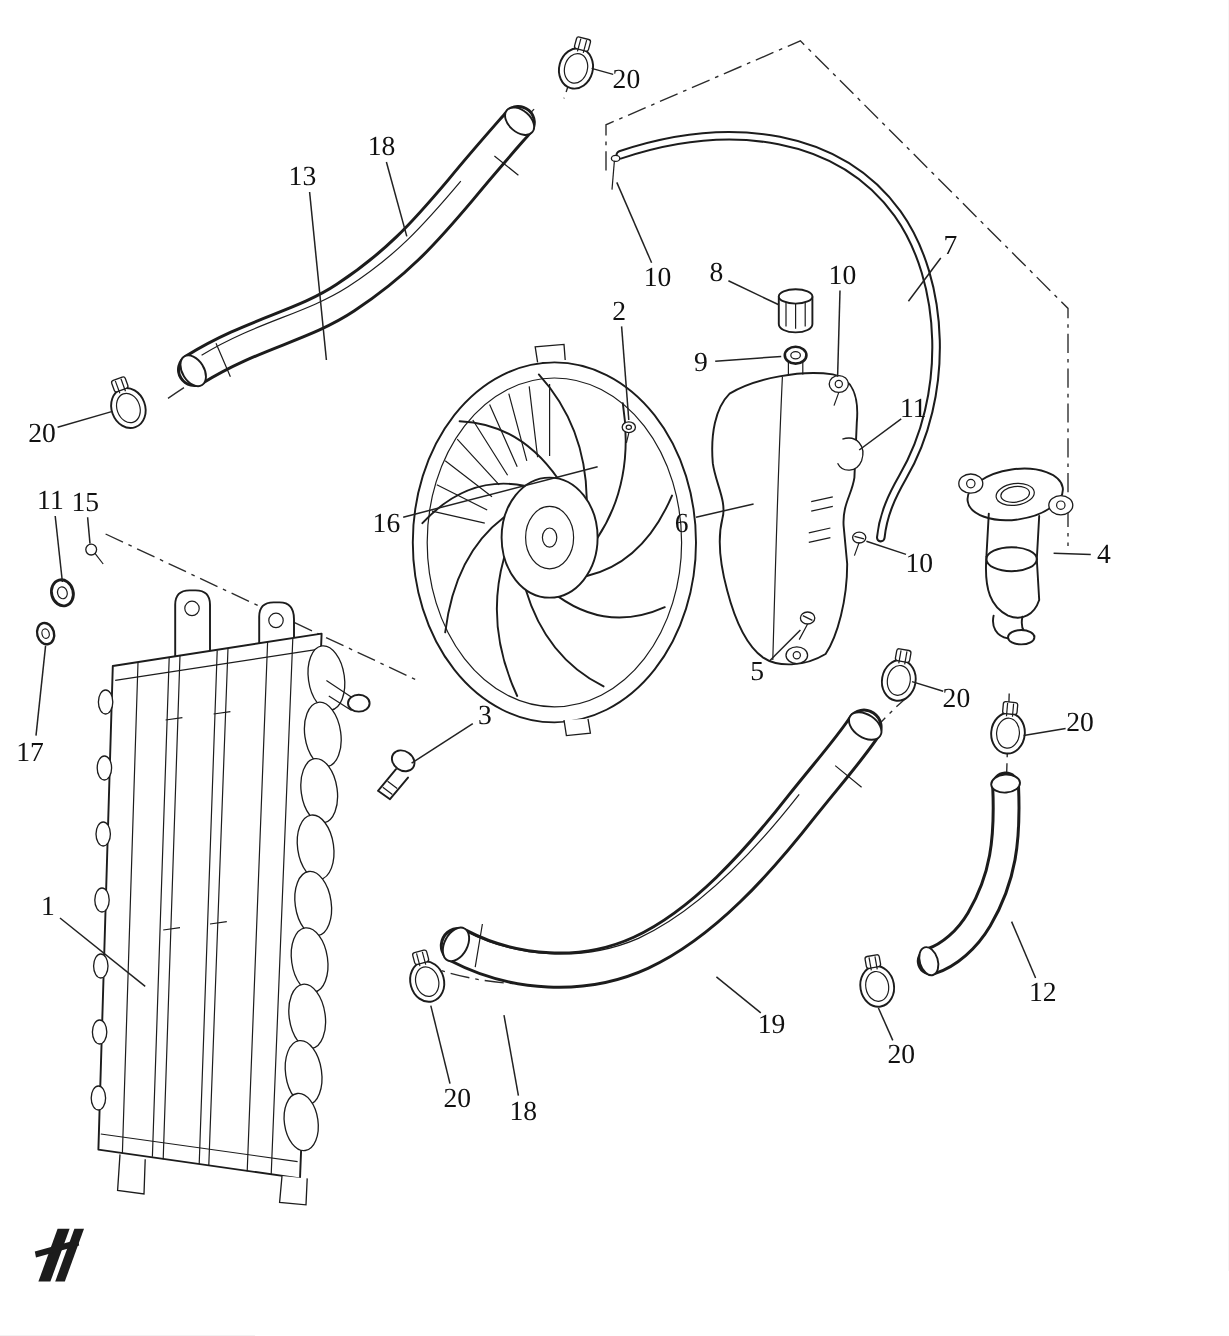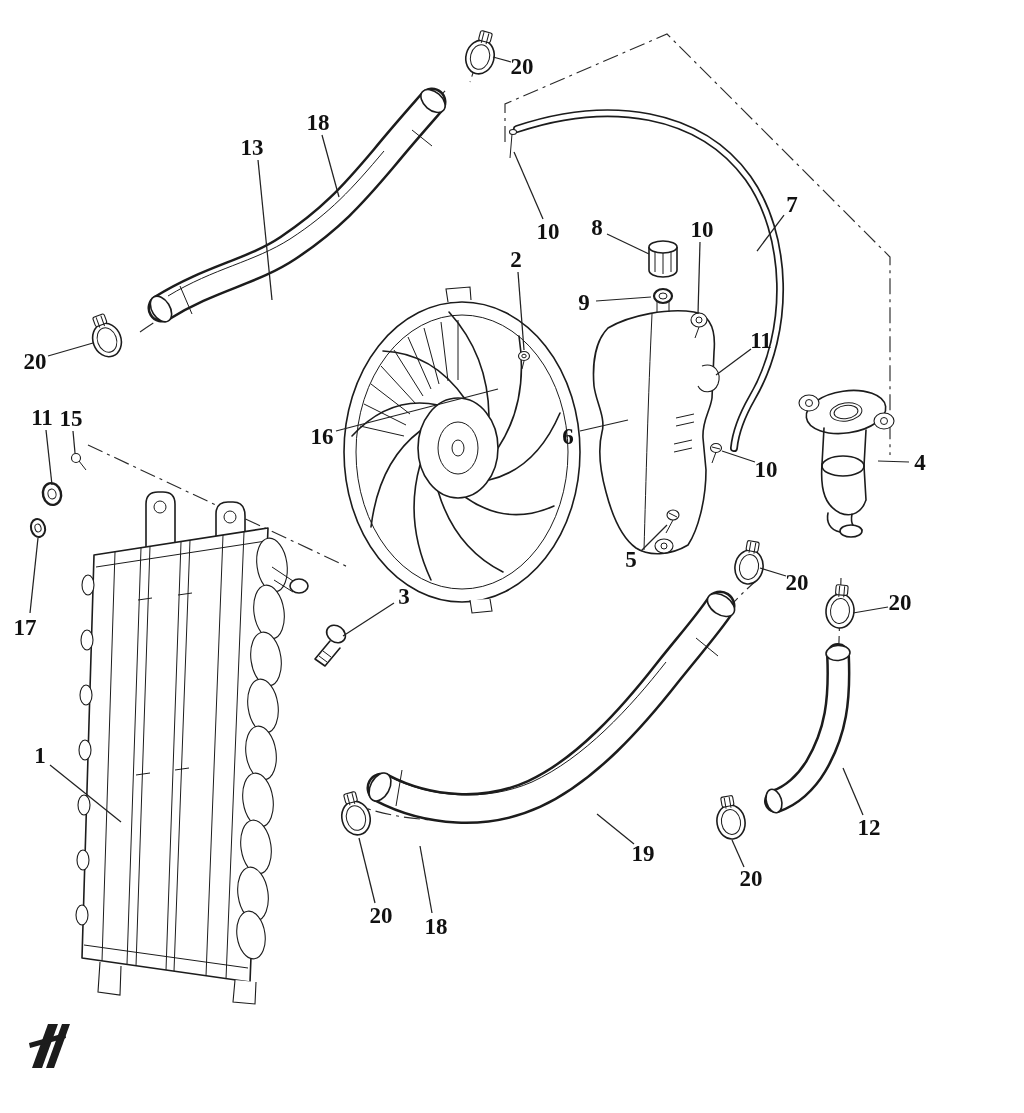"20" .canvas { font-weight: bold -> none }
